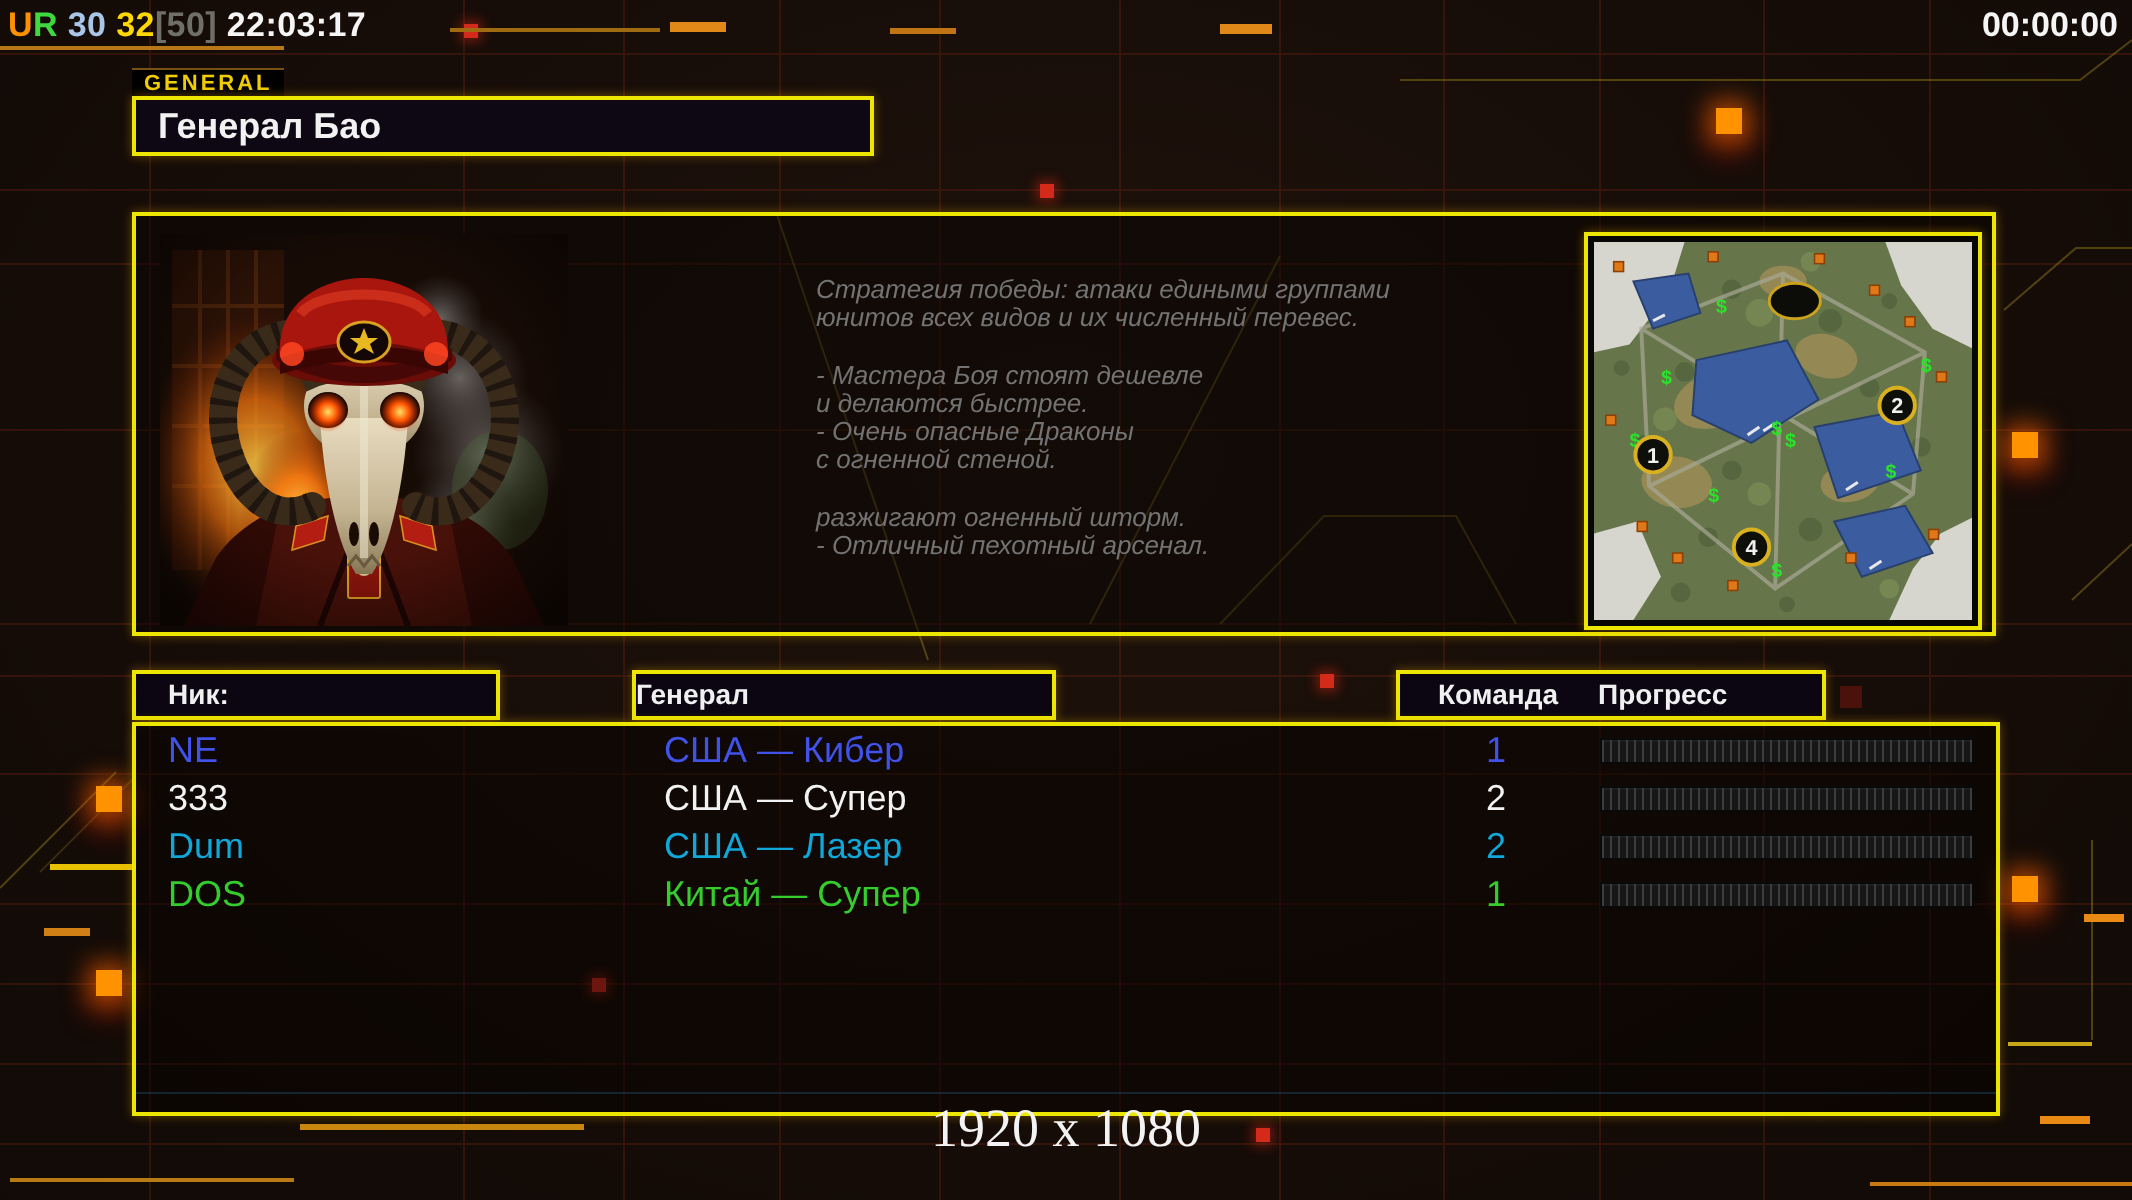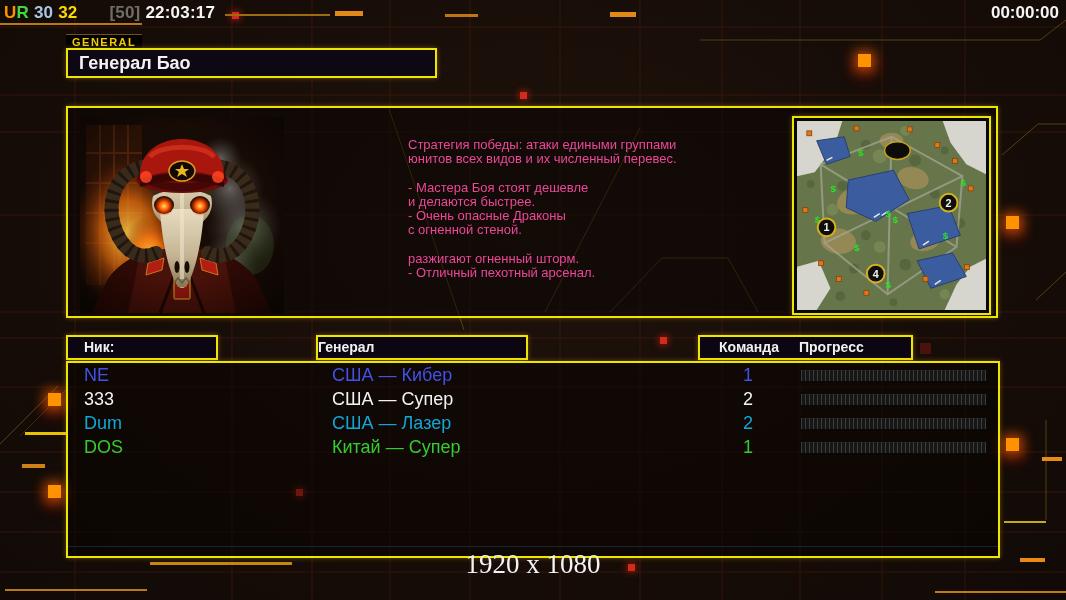"[50]" span { margin-left: 32px -> none }
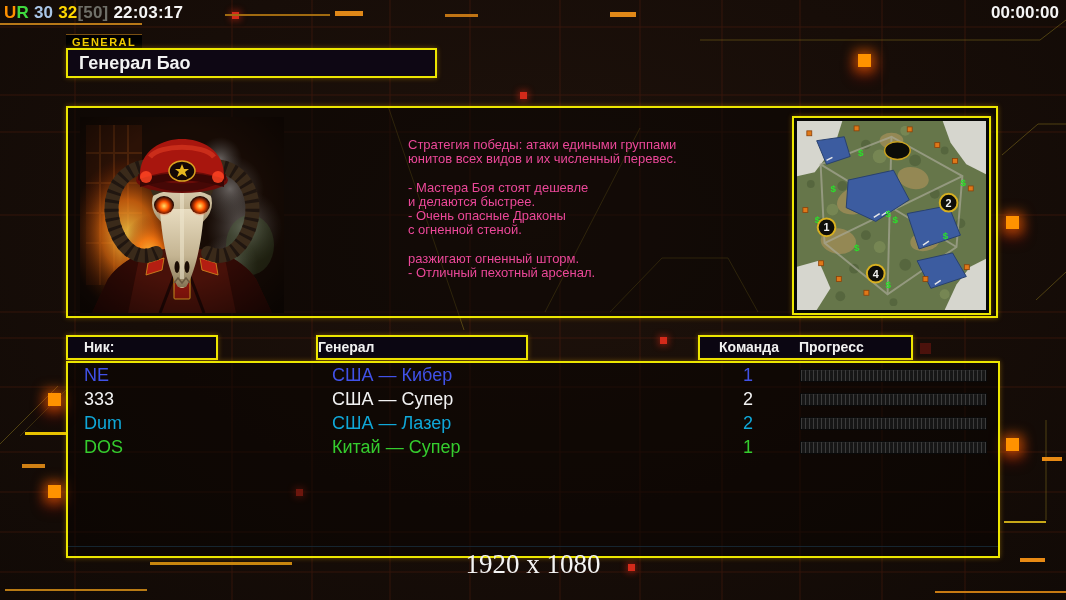"Стратегия победы: атаки едиными группами" #strategy .line { color: #ec4899 -> #737373; font-style: none -> italic }
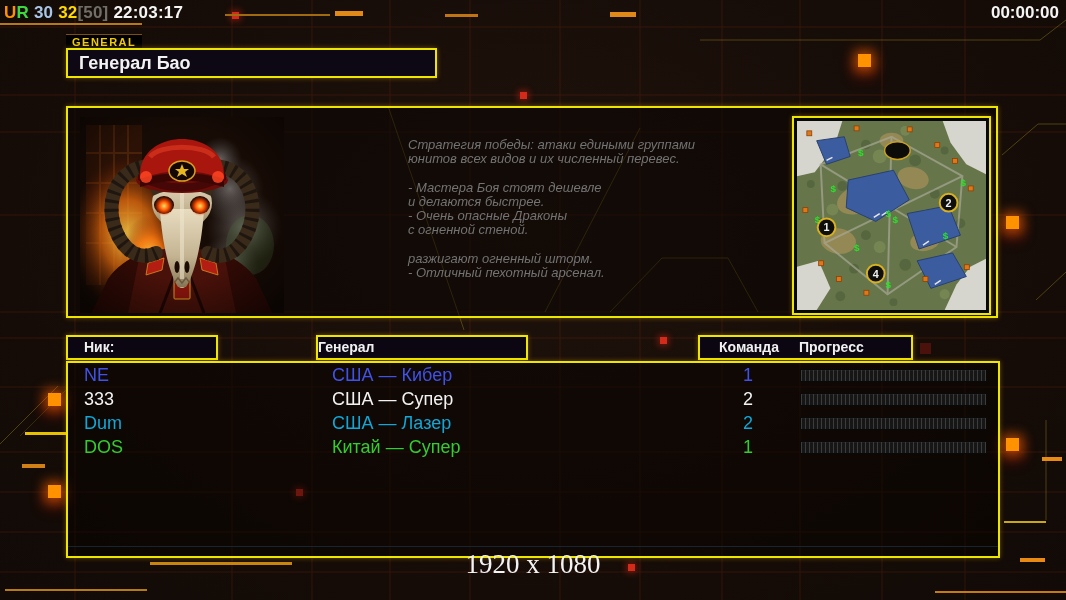"Ник:" #hdr-nick { width: 152px -> 184px }
